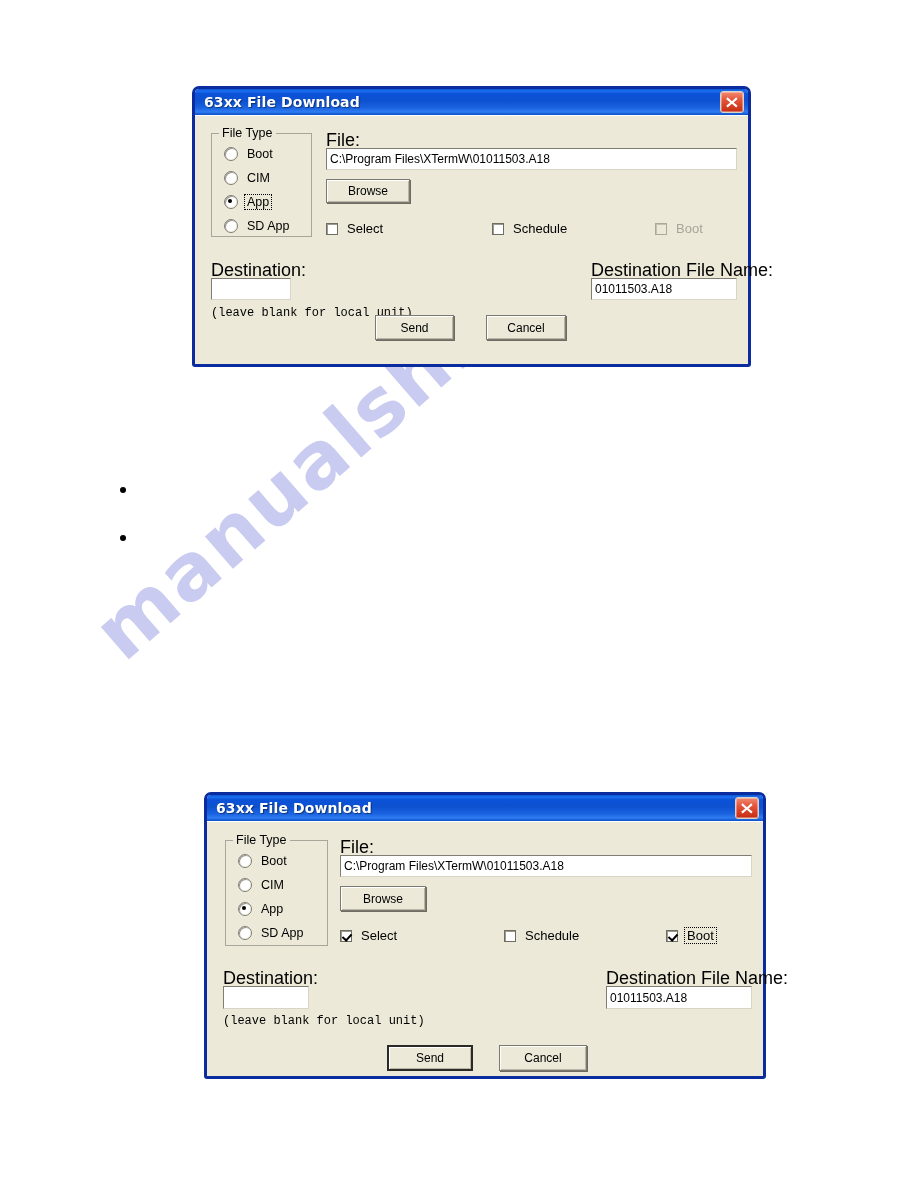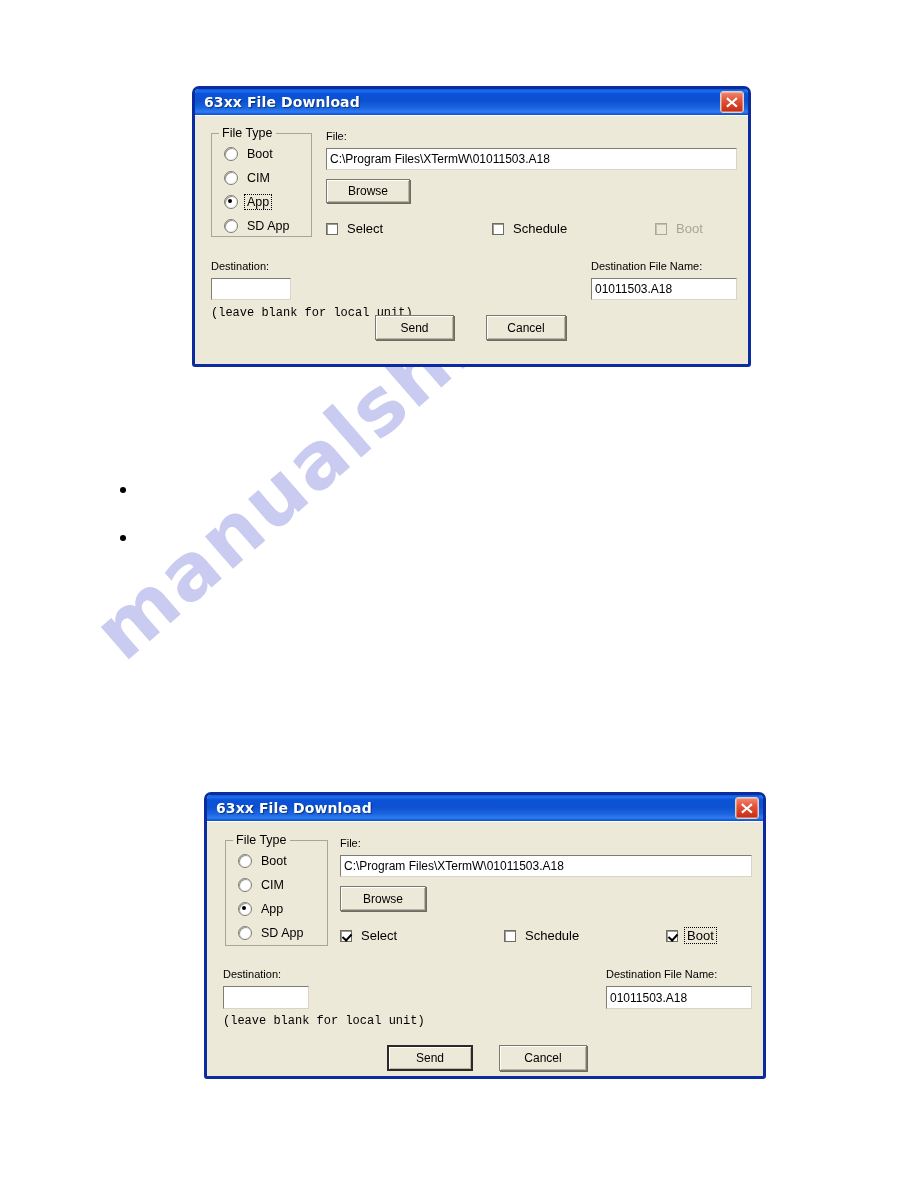"File:" .field-label { font-size: 11px -> 18px }
